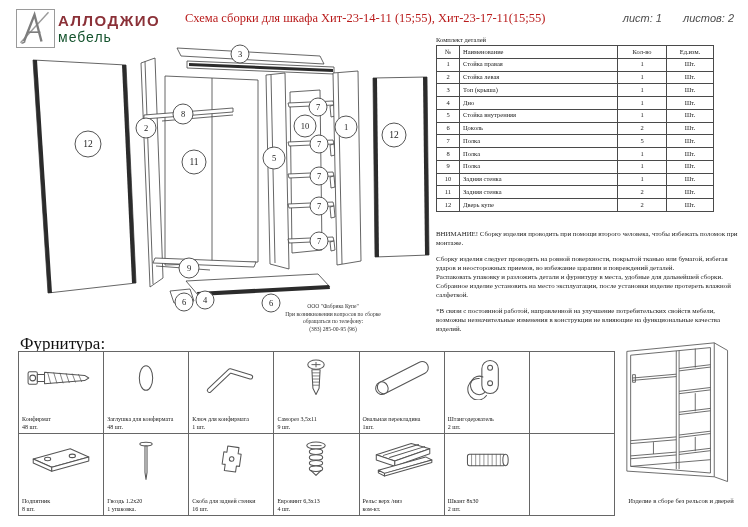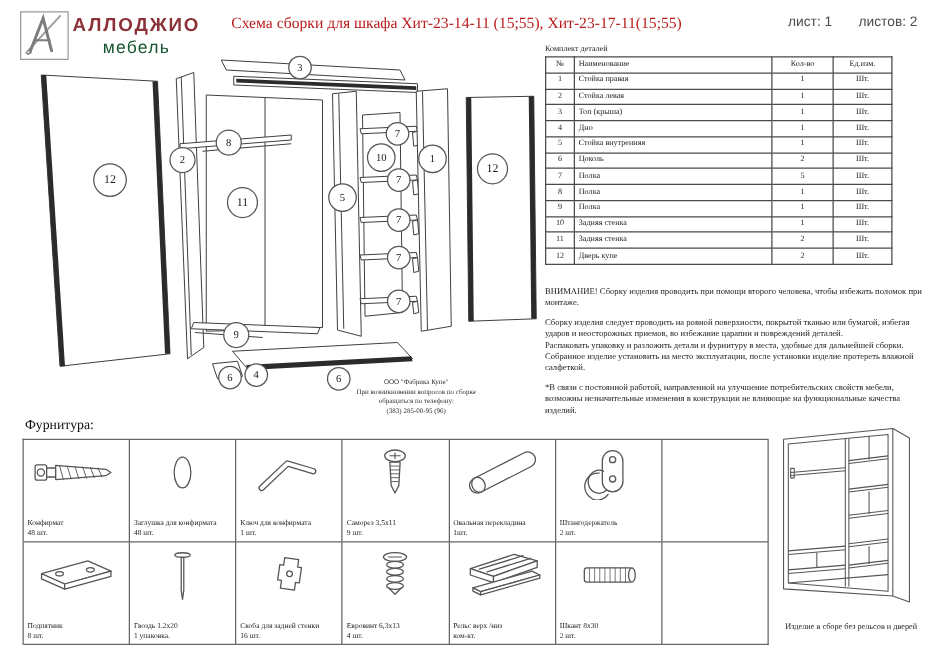"АЛЛОДЖИО" .brand { text-align: center -> left }
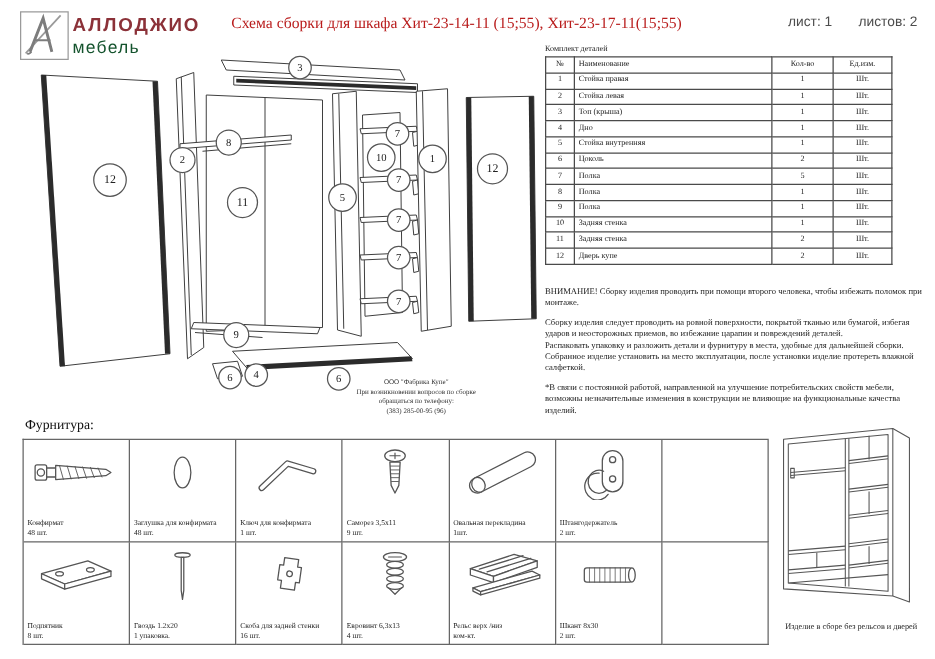"лист: 1" .sheetinfo span { font-style: none -> italic }
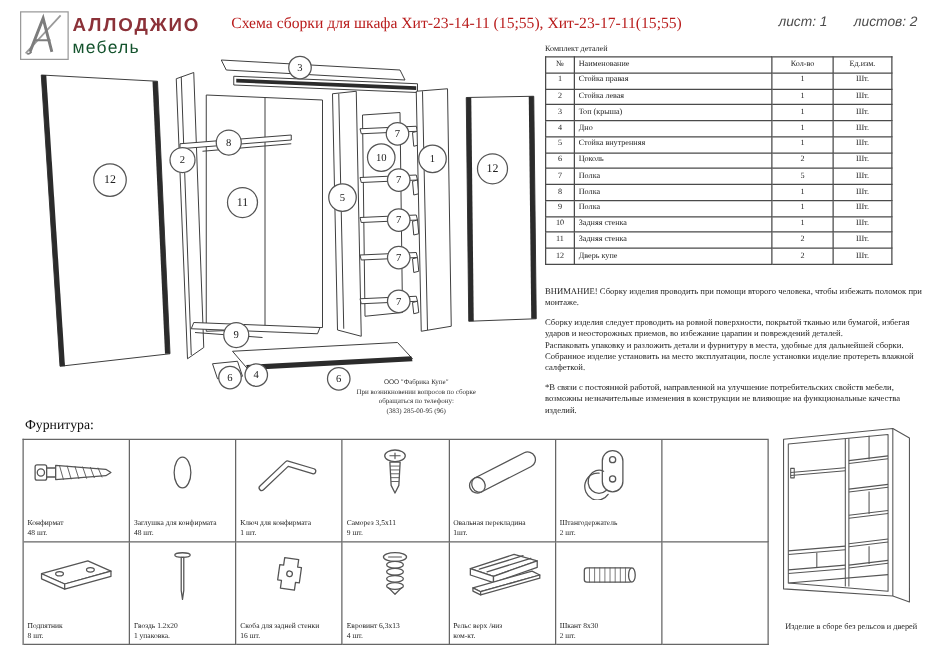"Фурнитура:" .hw-caption { font-size: 11px -> 17px }
